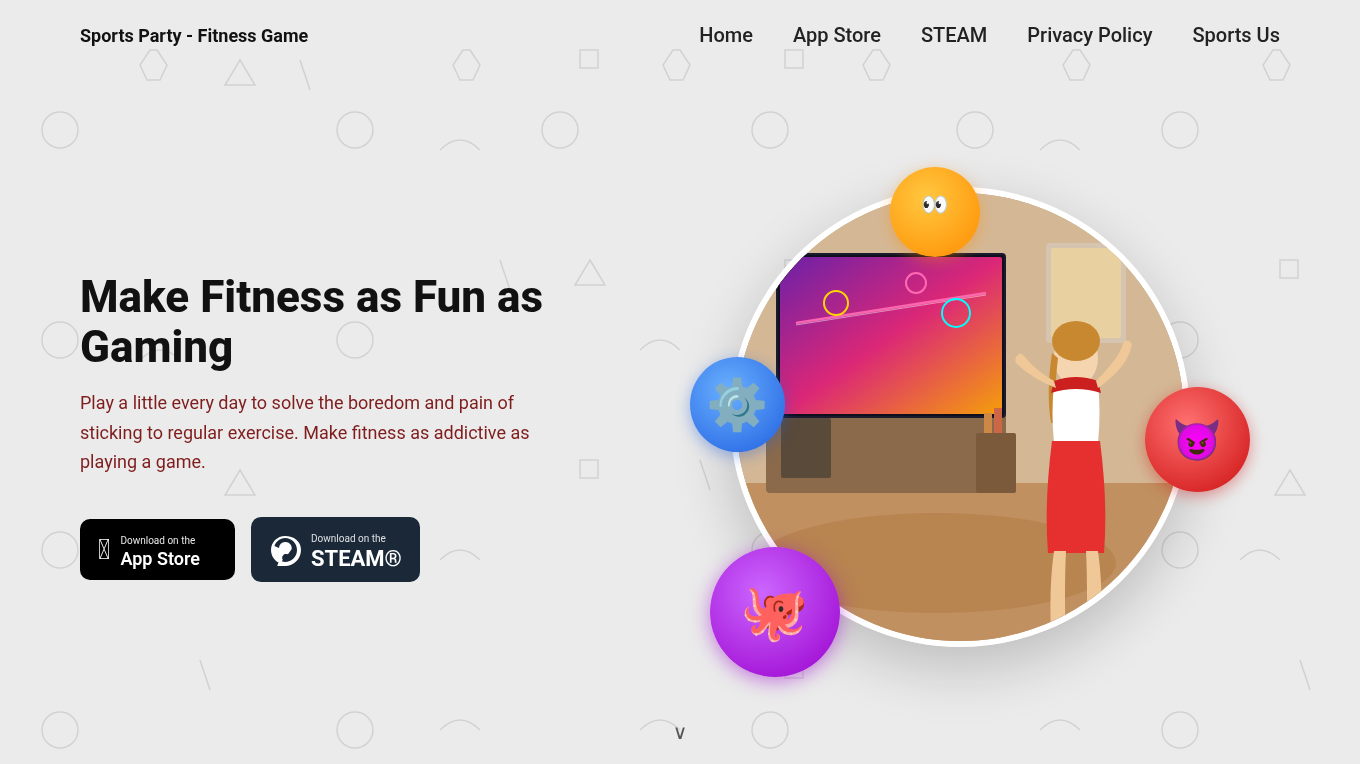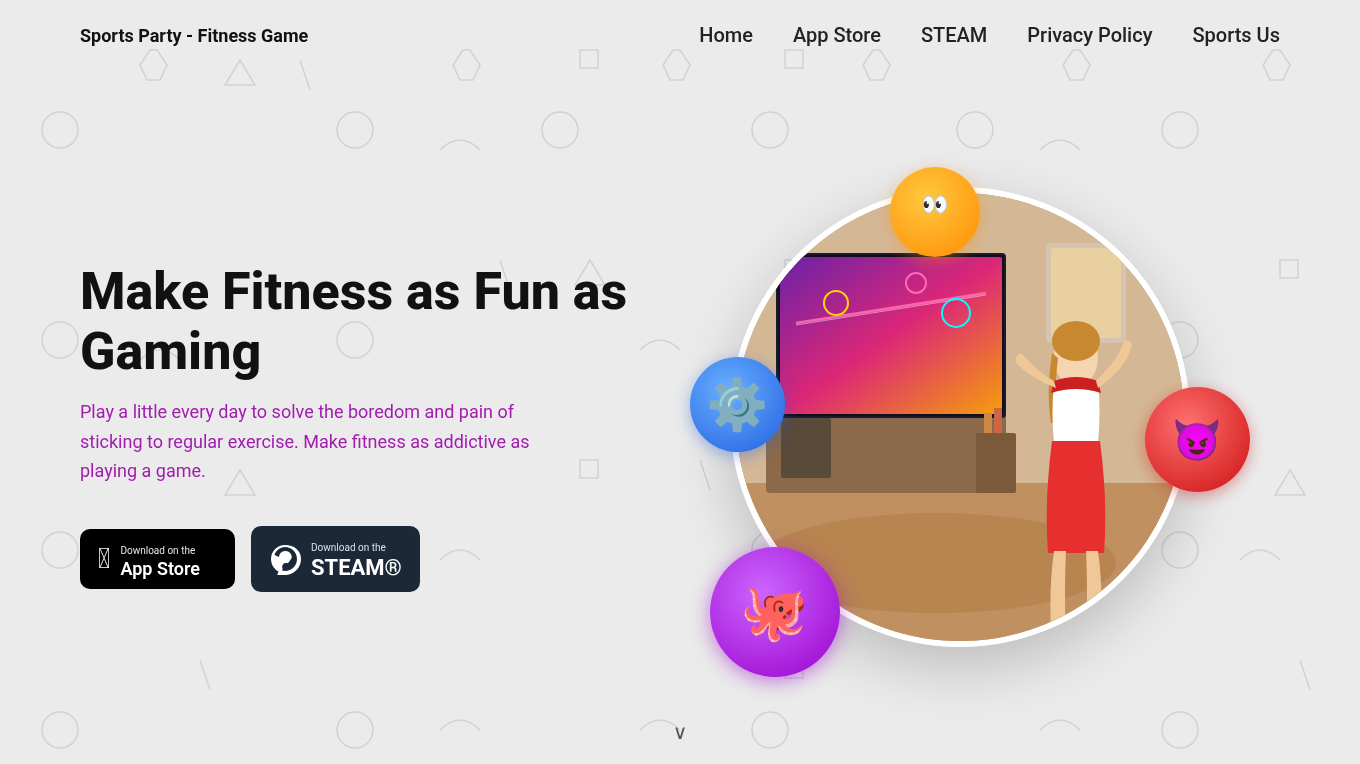"Make Fitness as Fun as" .hero-title { font-size: 52px -> 44px }
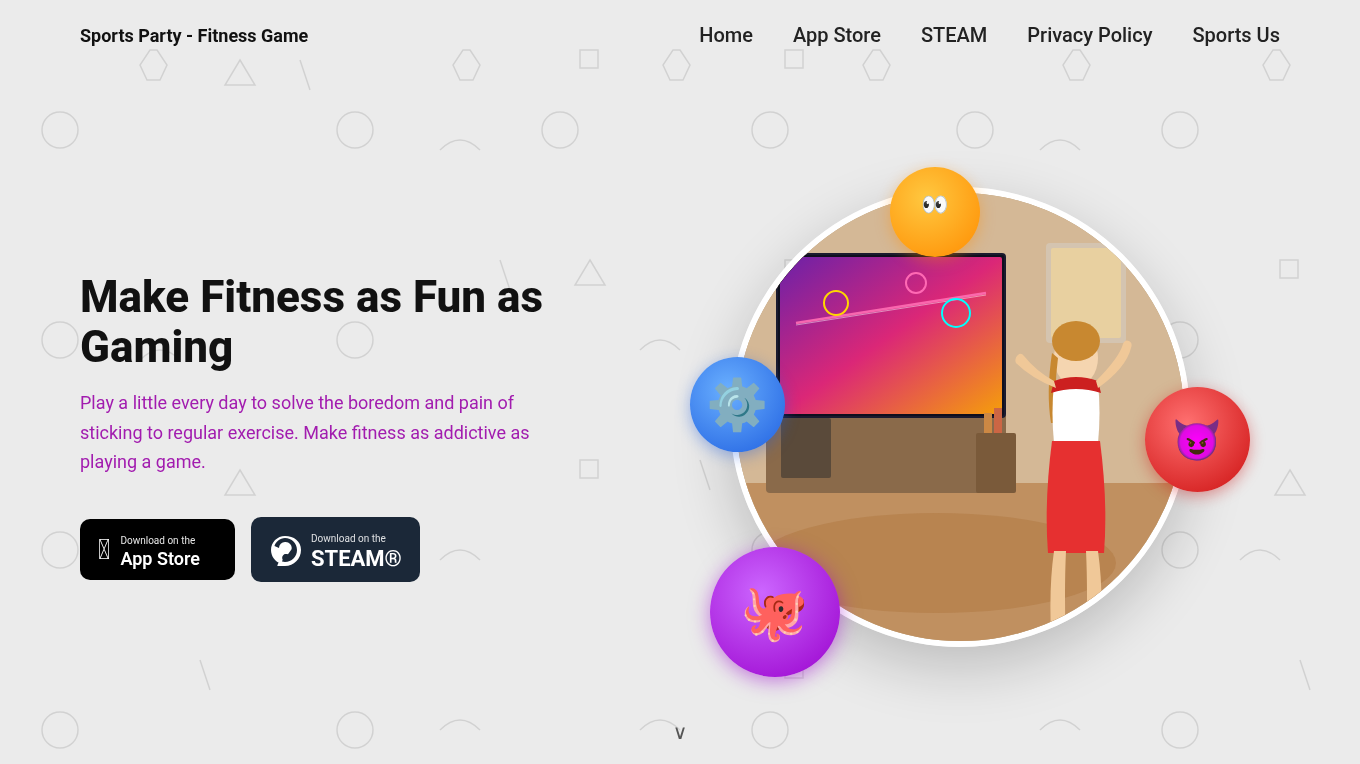"Play a little every day" .hero-description { color: #a21caf -> #7f1d1d }
